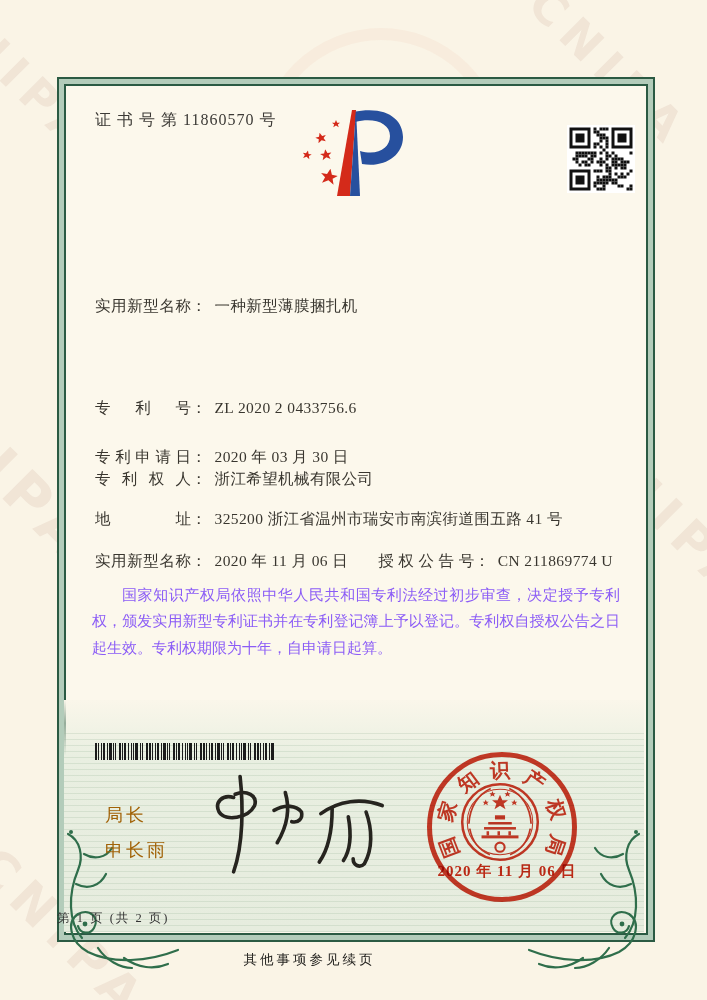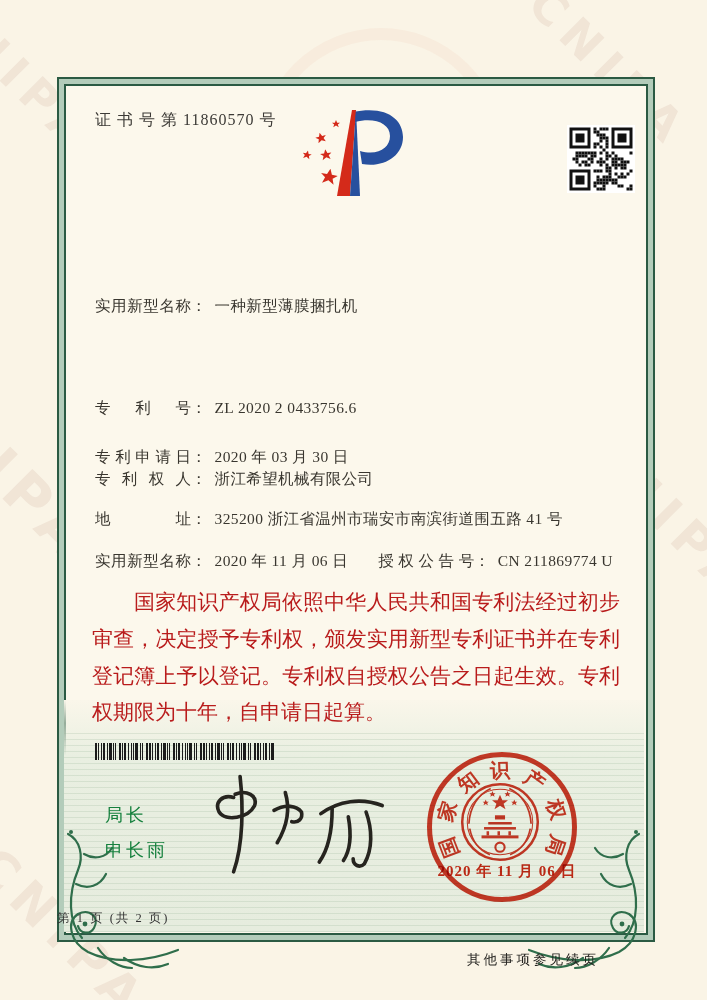"国家知识产权局依照中华人民共和国专利法经过初步审查，决定授予专利权，颁发实用新型" .paras { color: #b91c1c -> #8b5cf6; font-family: none -> Liberation Mono, monospace; font-size: 21px -> 15px }
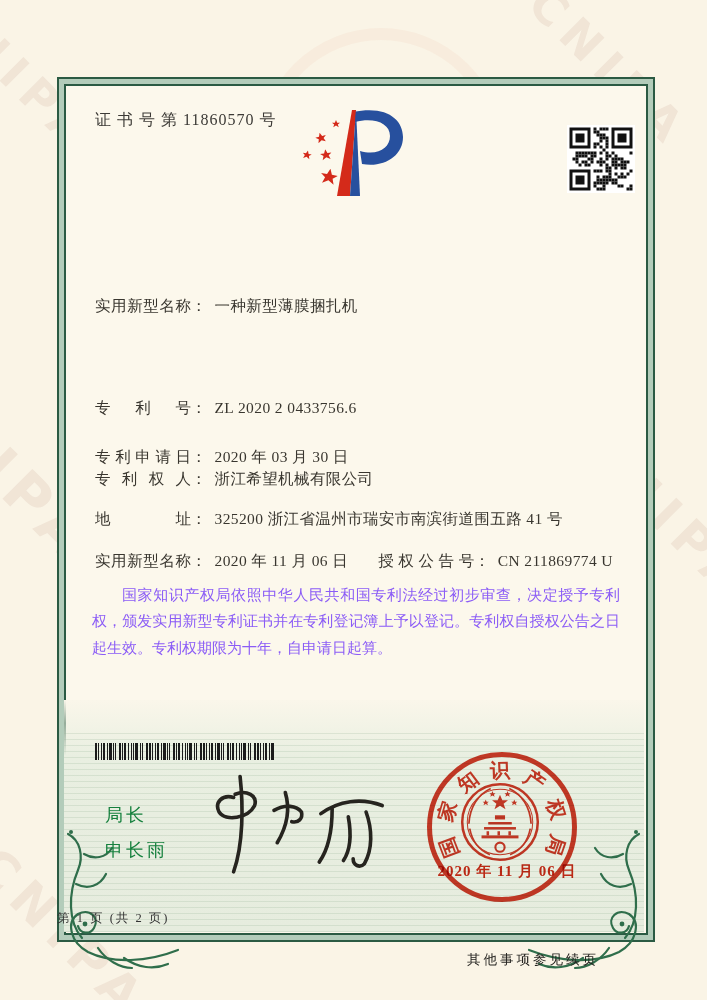"局长" .officer { color: #15803d -> #a16207 }
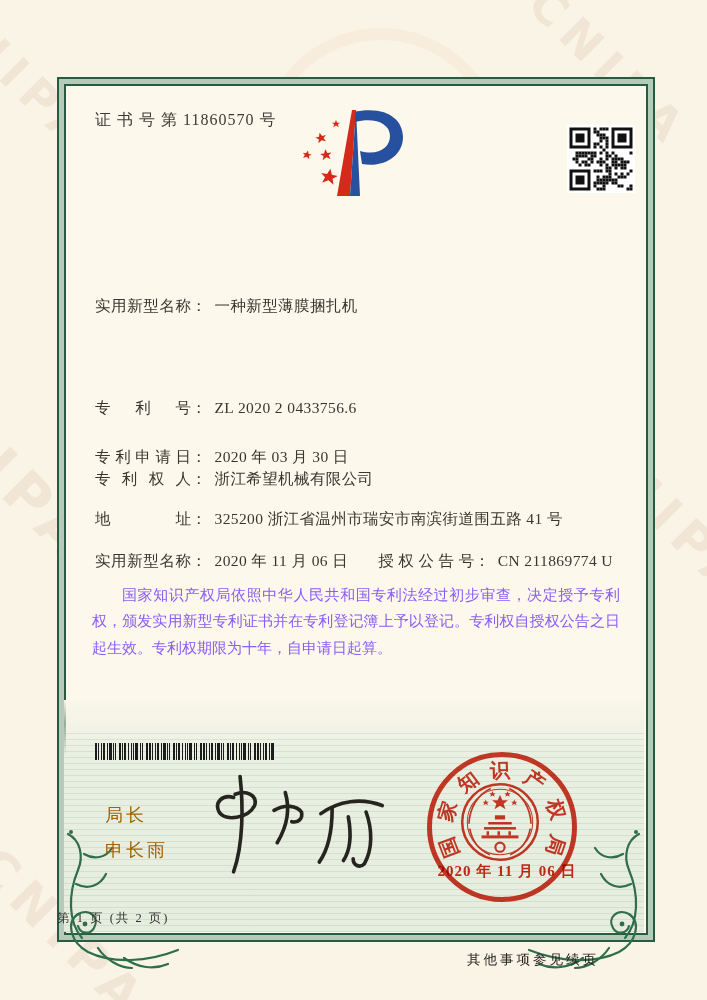"其他事项参见续页" .note { left: 4px -> 12px; text-align: right -> center }
